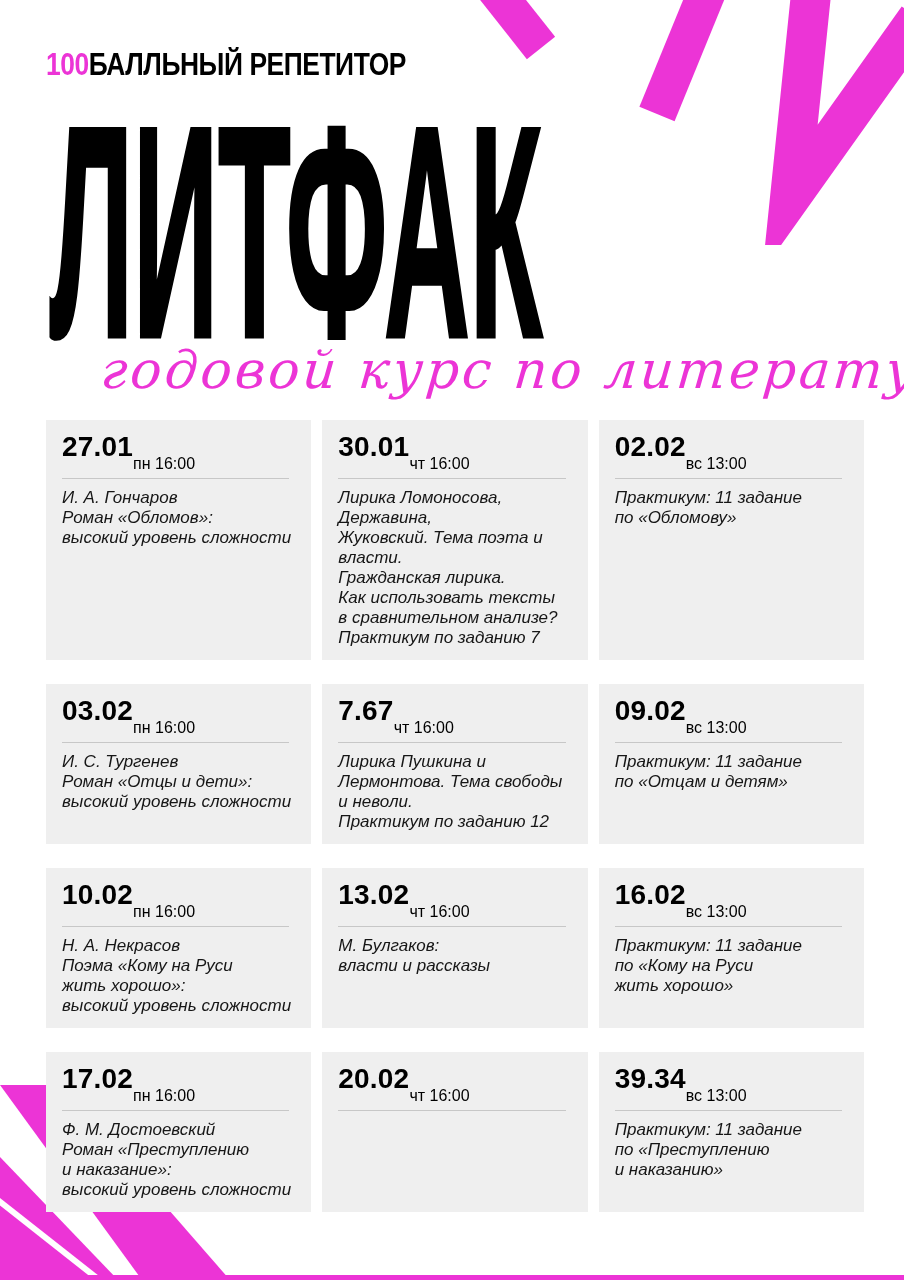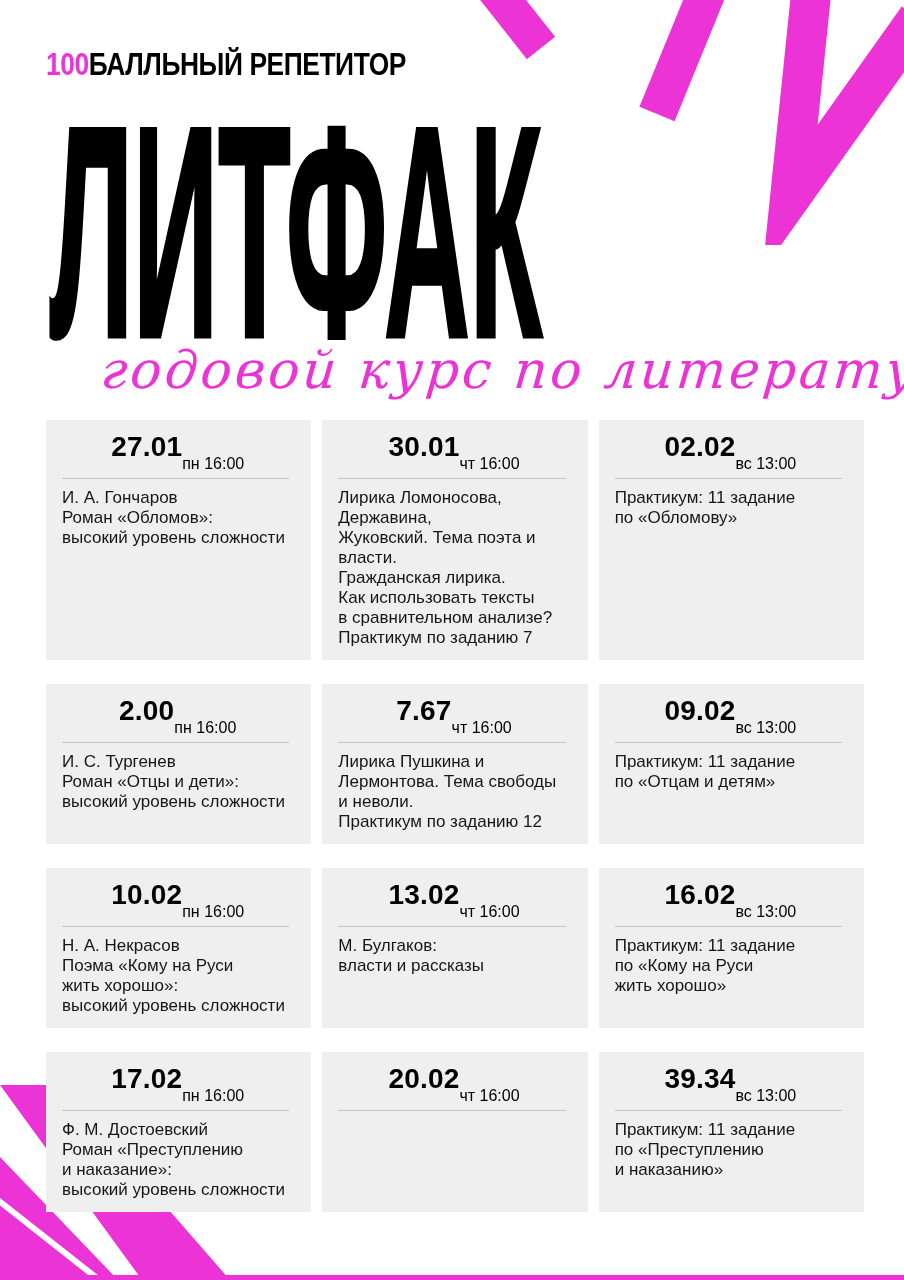"27.01" .card-head { justify-content: center -> flex-start }
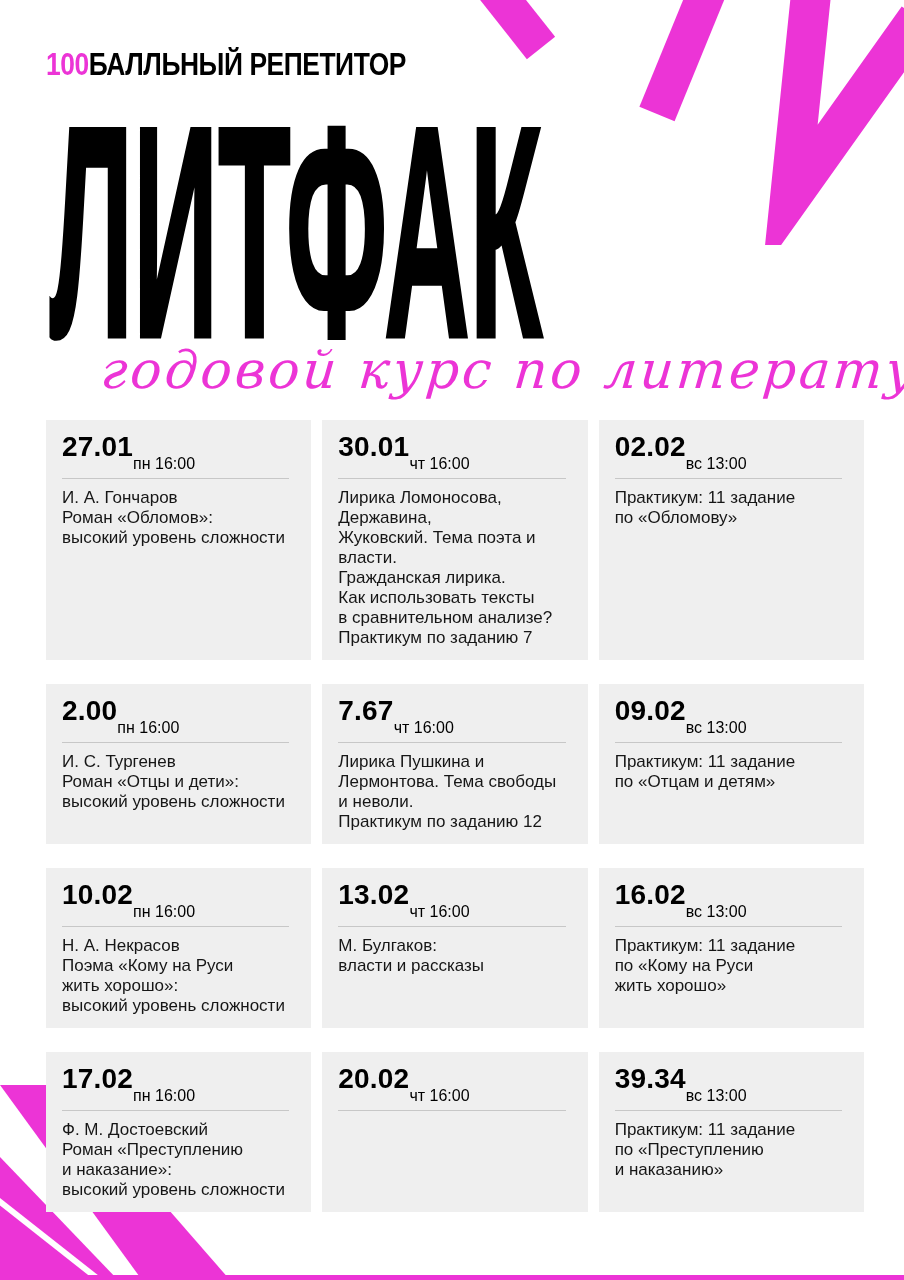"И. А. Гончаров" .card-text { font-style: none -> italic }
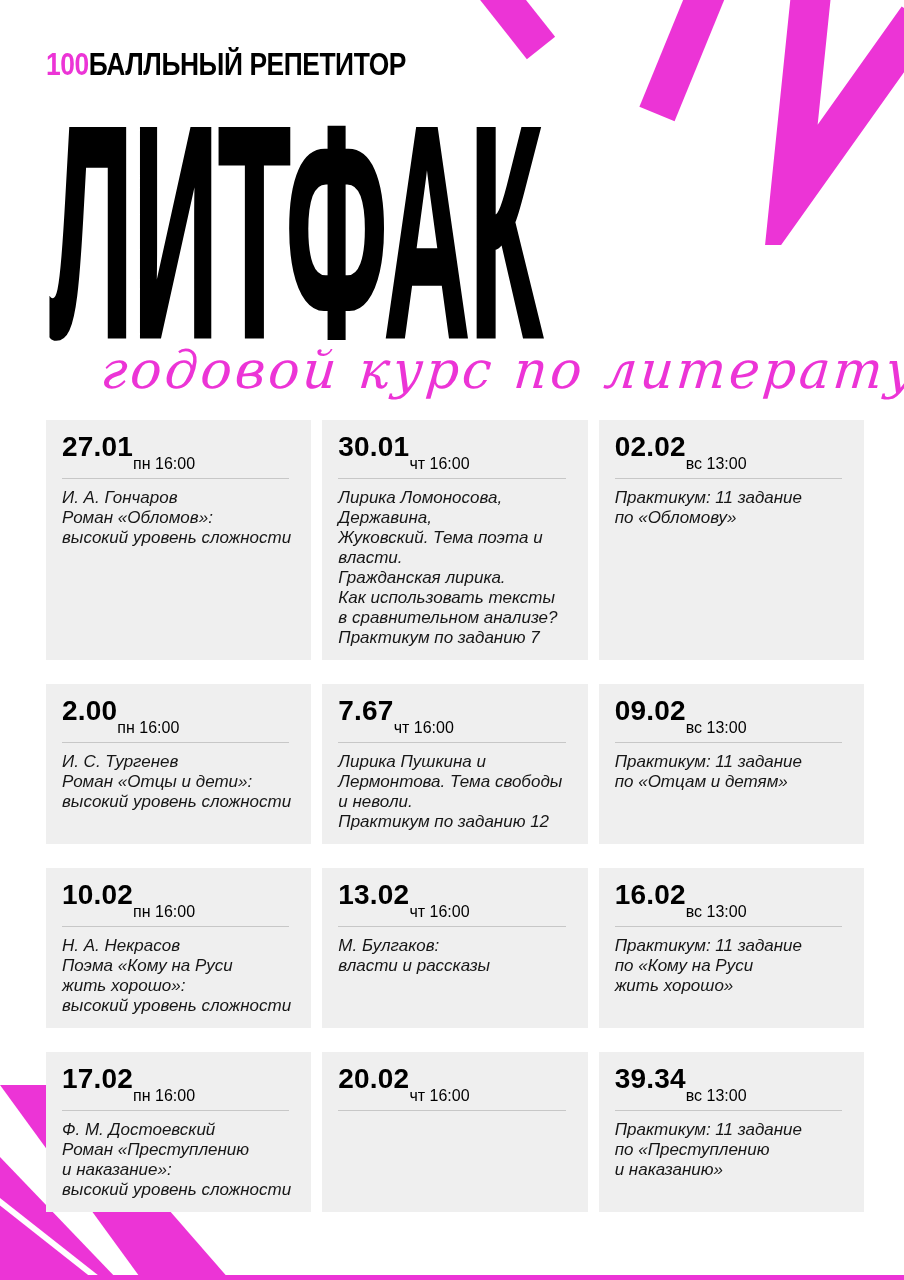"2.00" div.card-date { text: 2.00 -> 03.02 }
